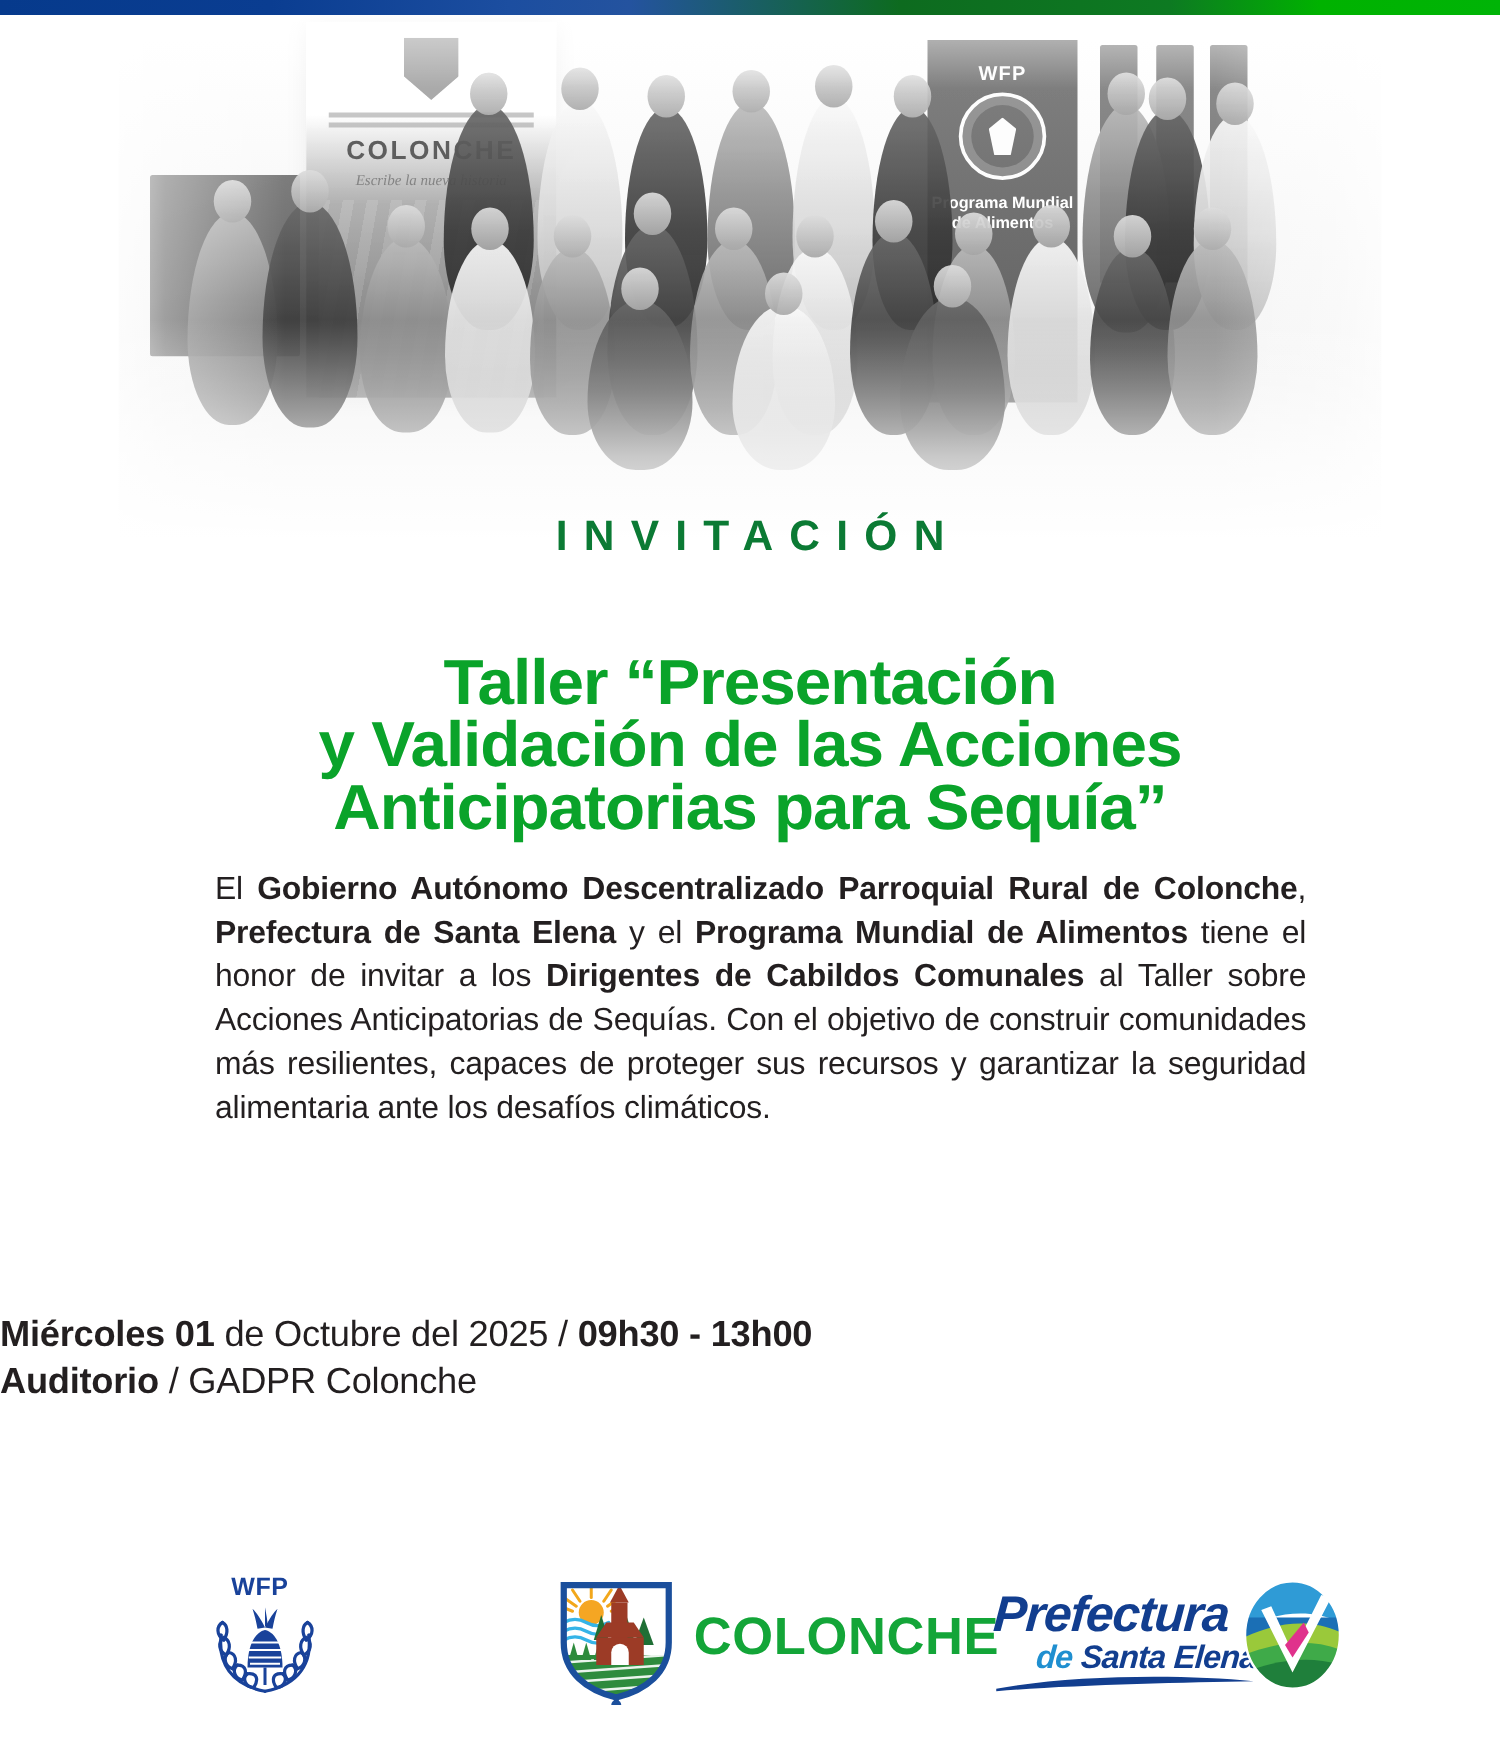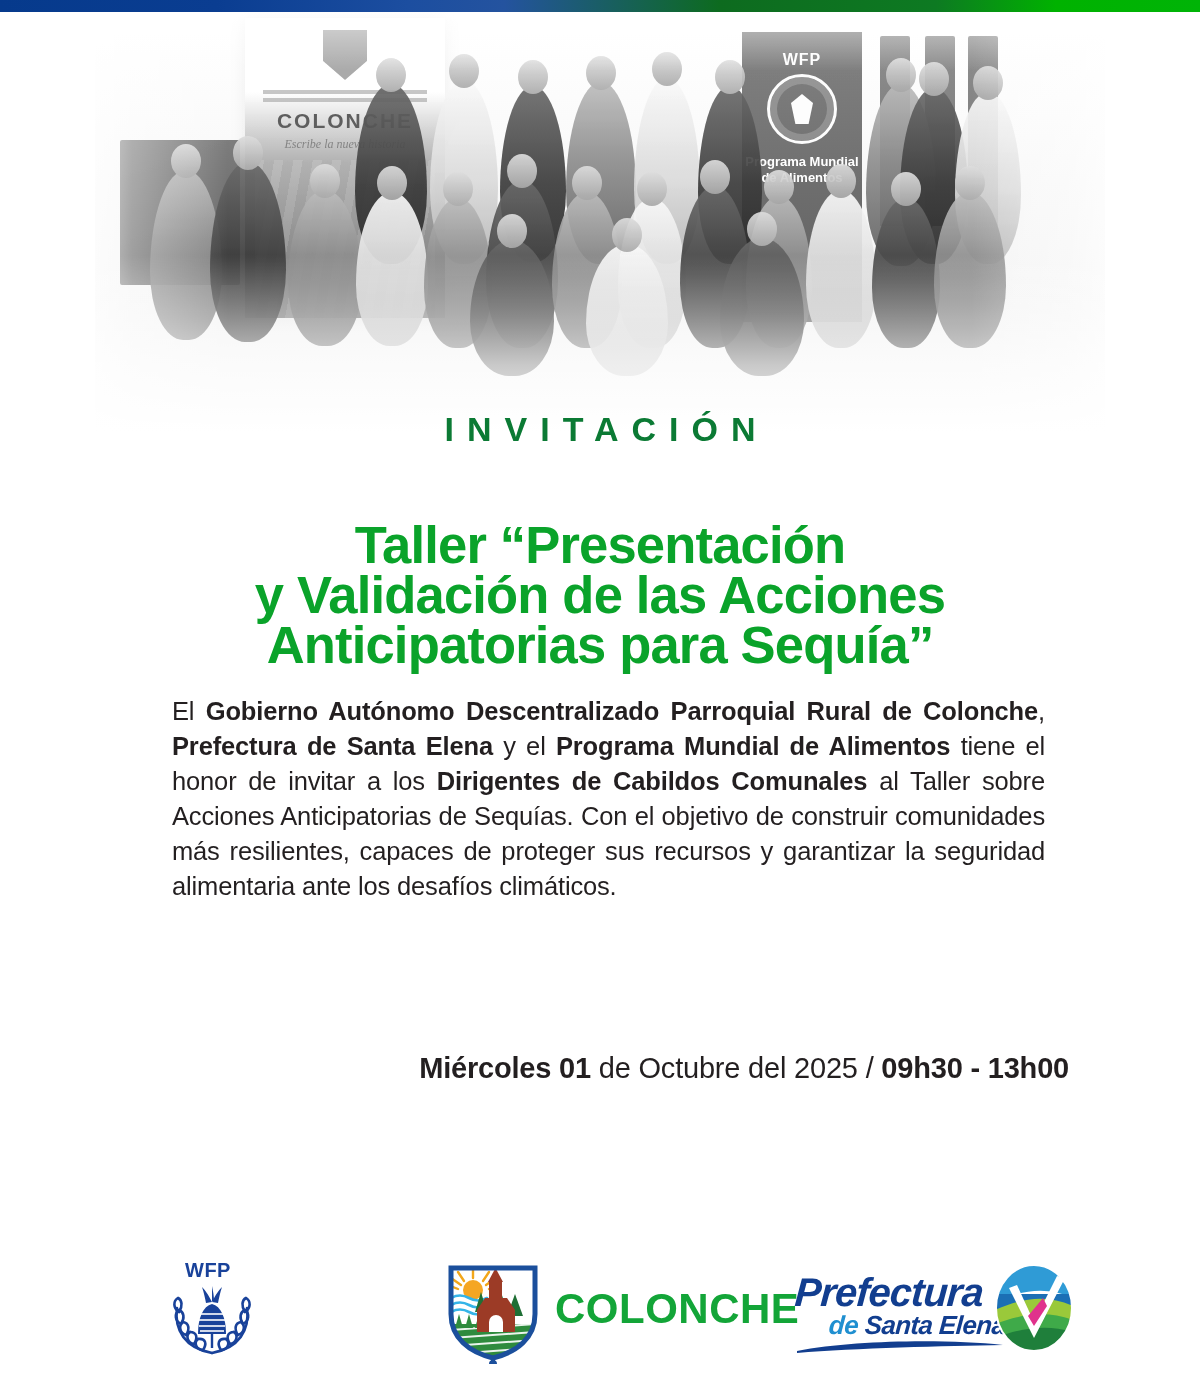"Miércoles 01 de Octubre del" .when { text-align: right -> left }
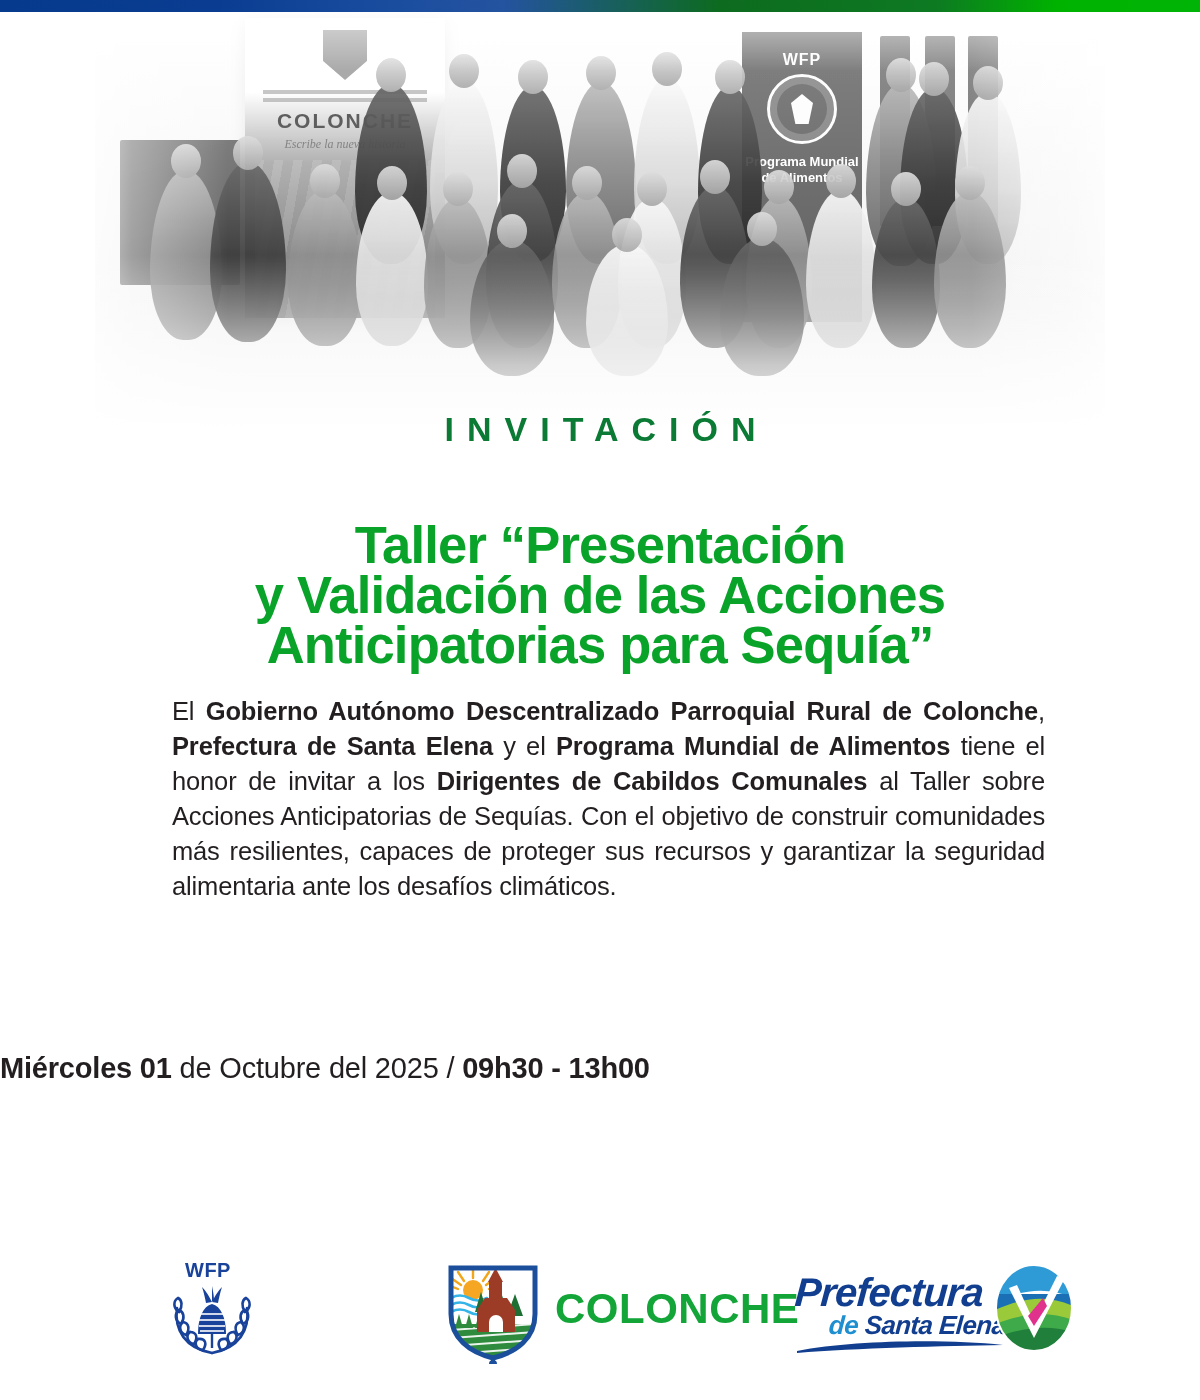"Auditorio / GADPR Colonche" div { html: none -> <div><b>Auditorio</b><span> / GADPR Colonche</span></div> }
